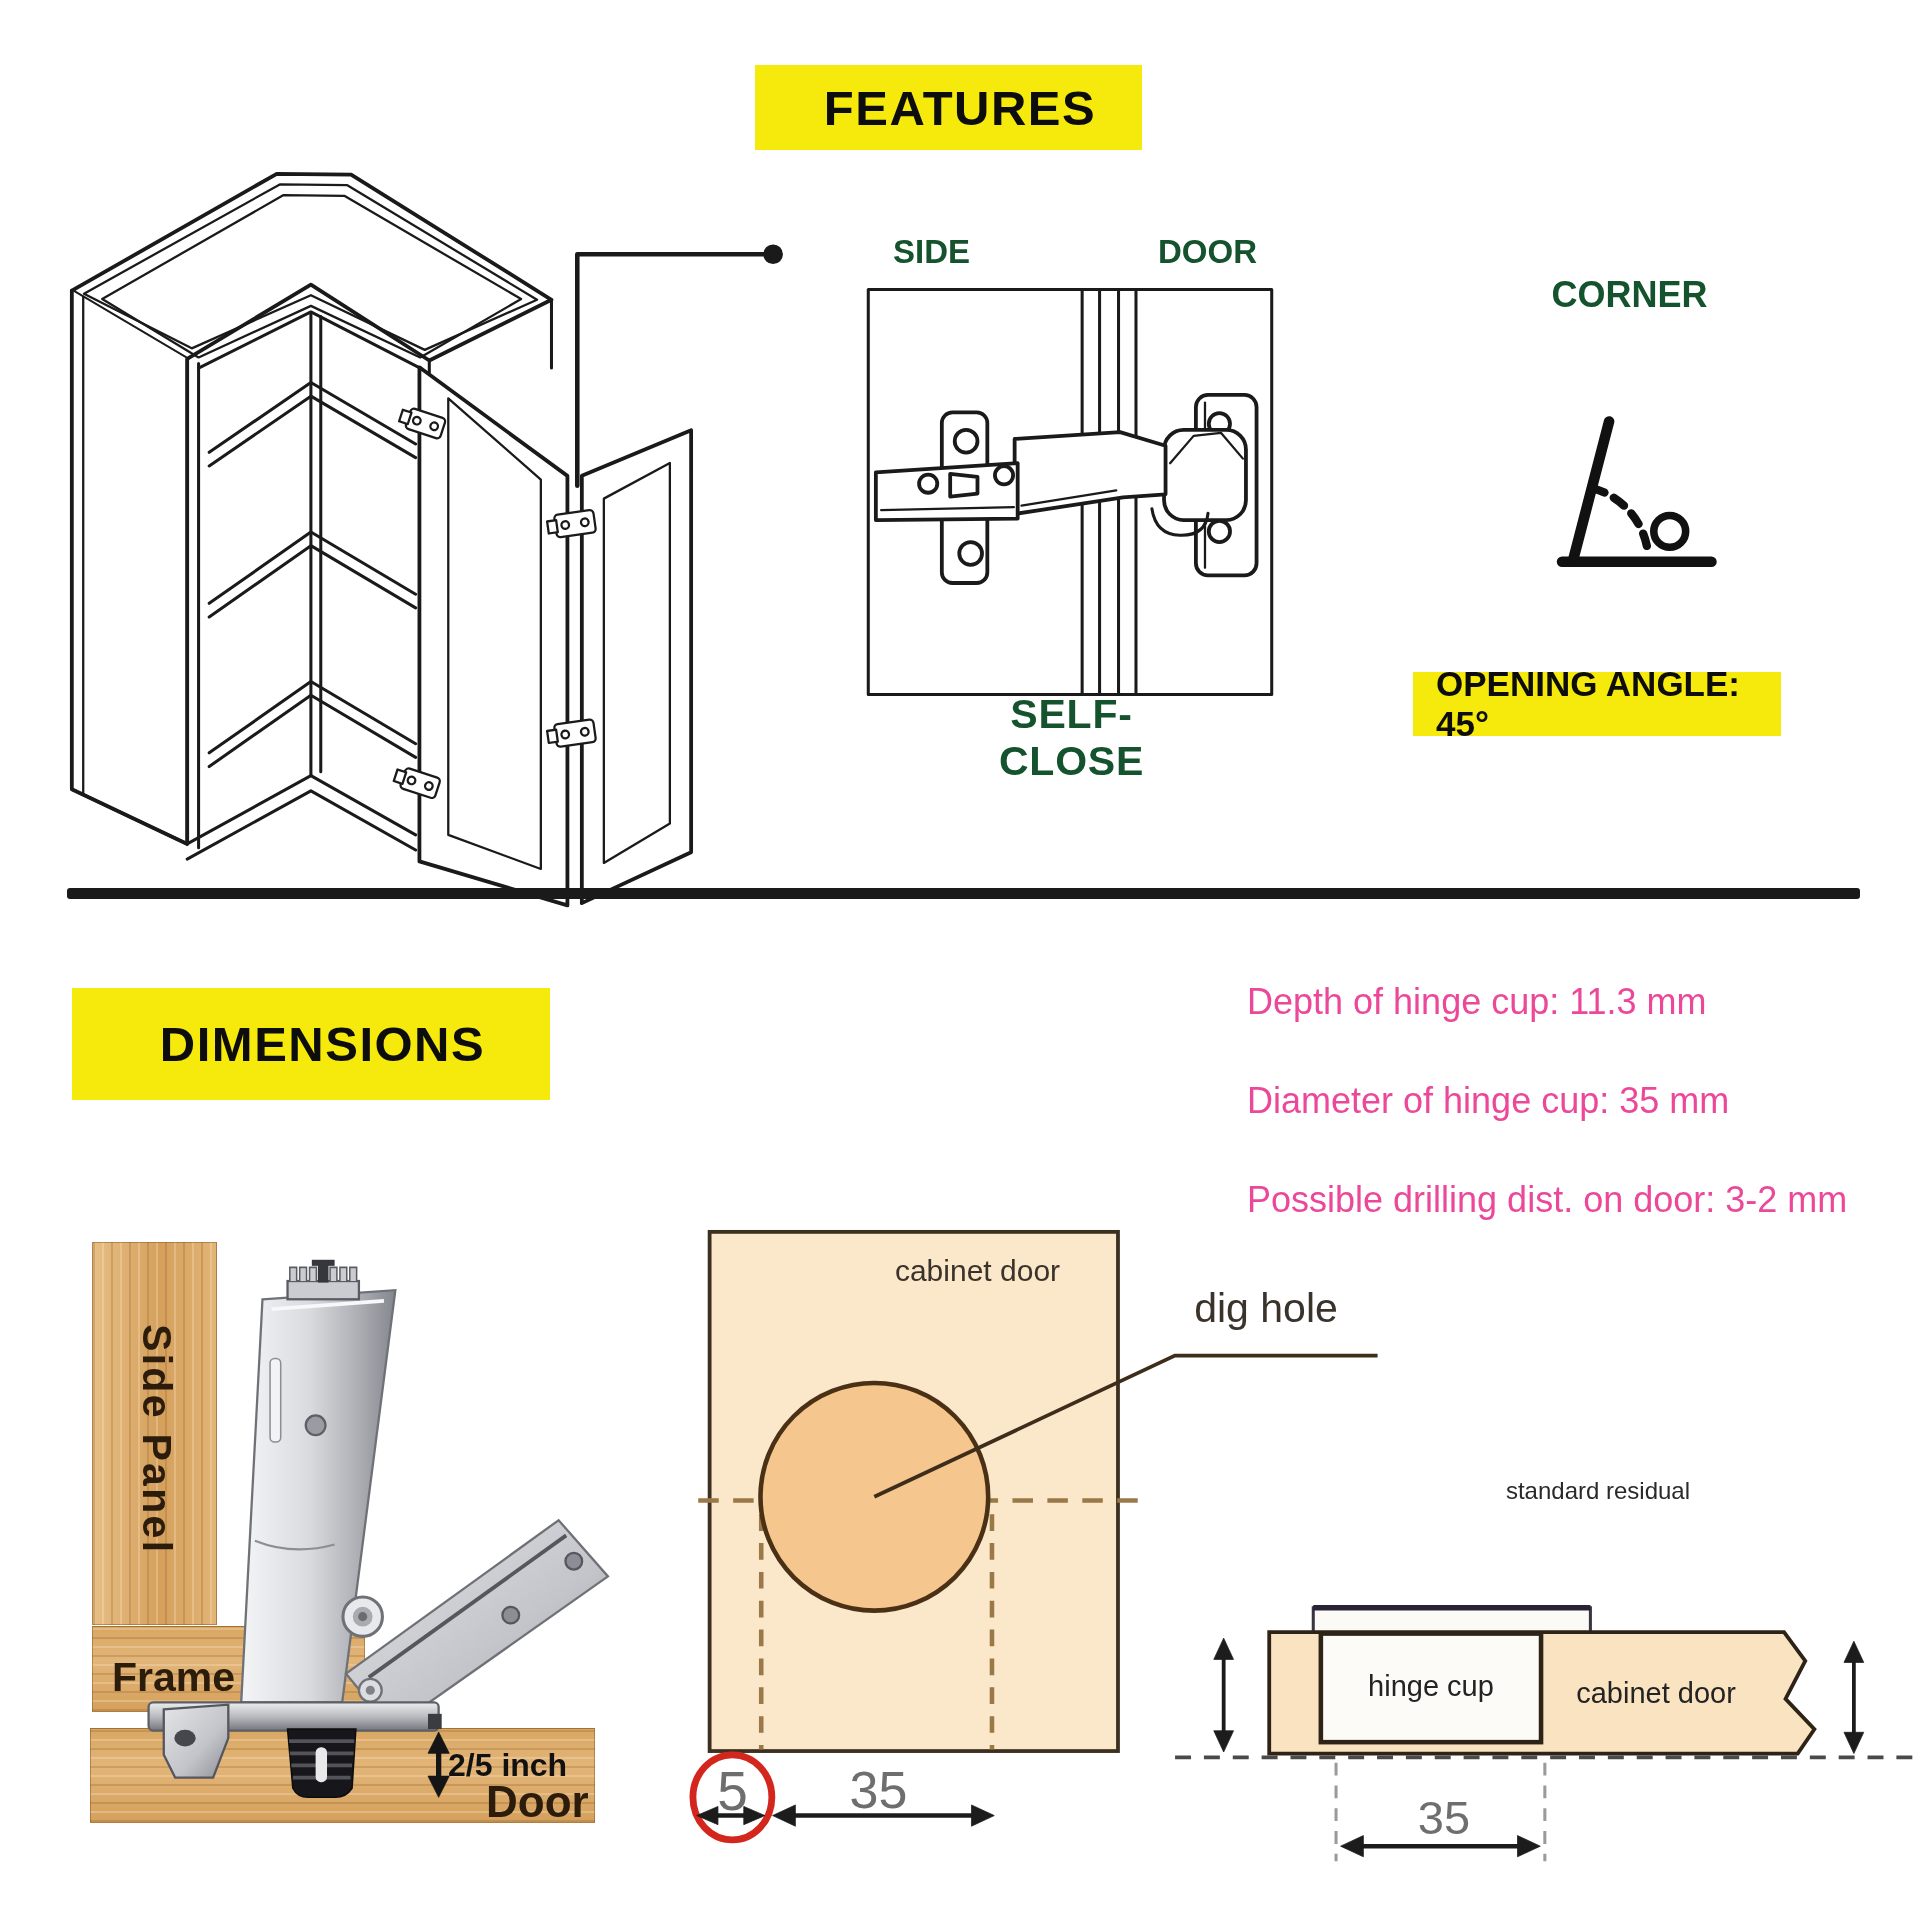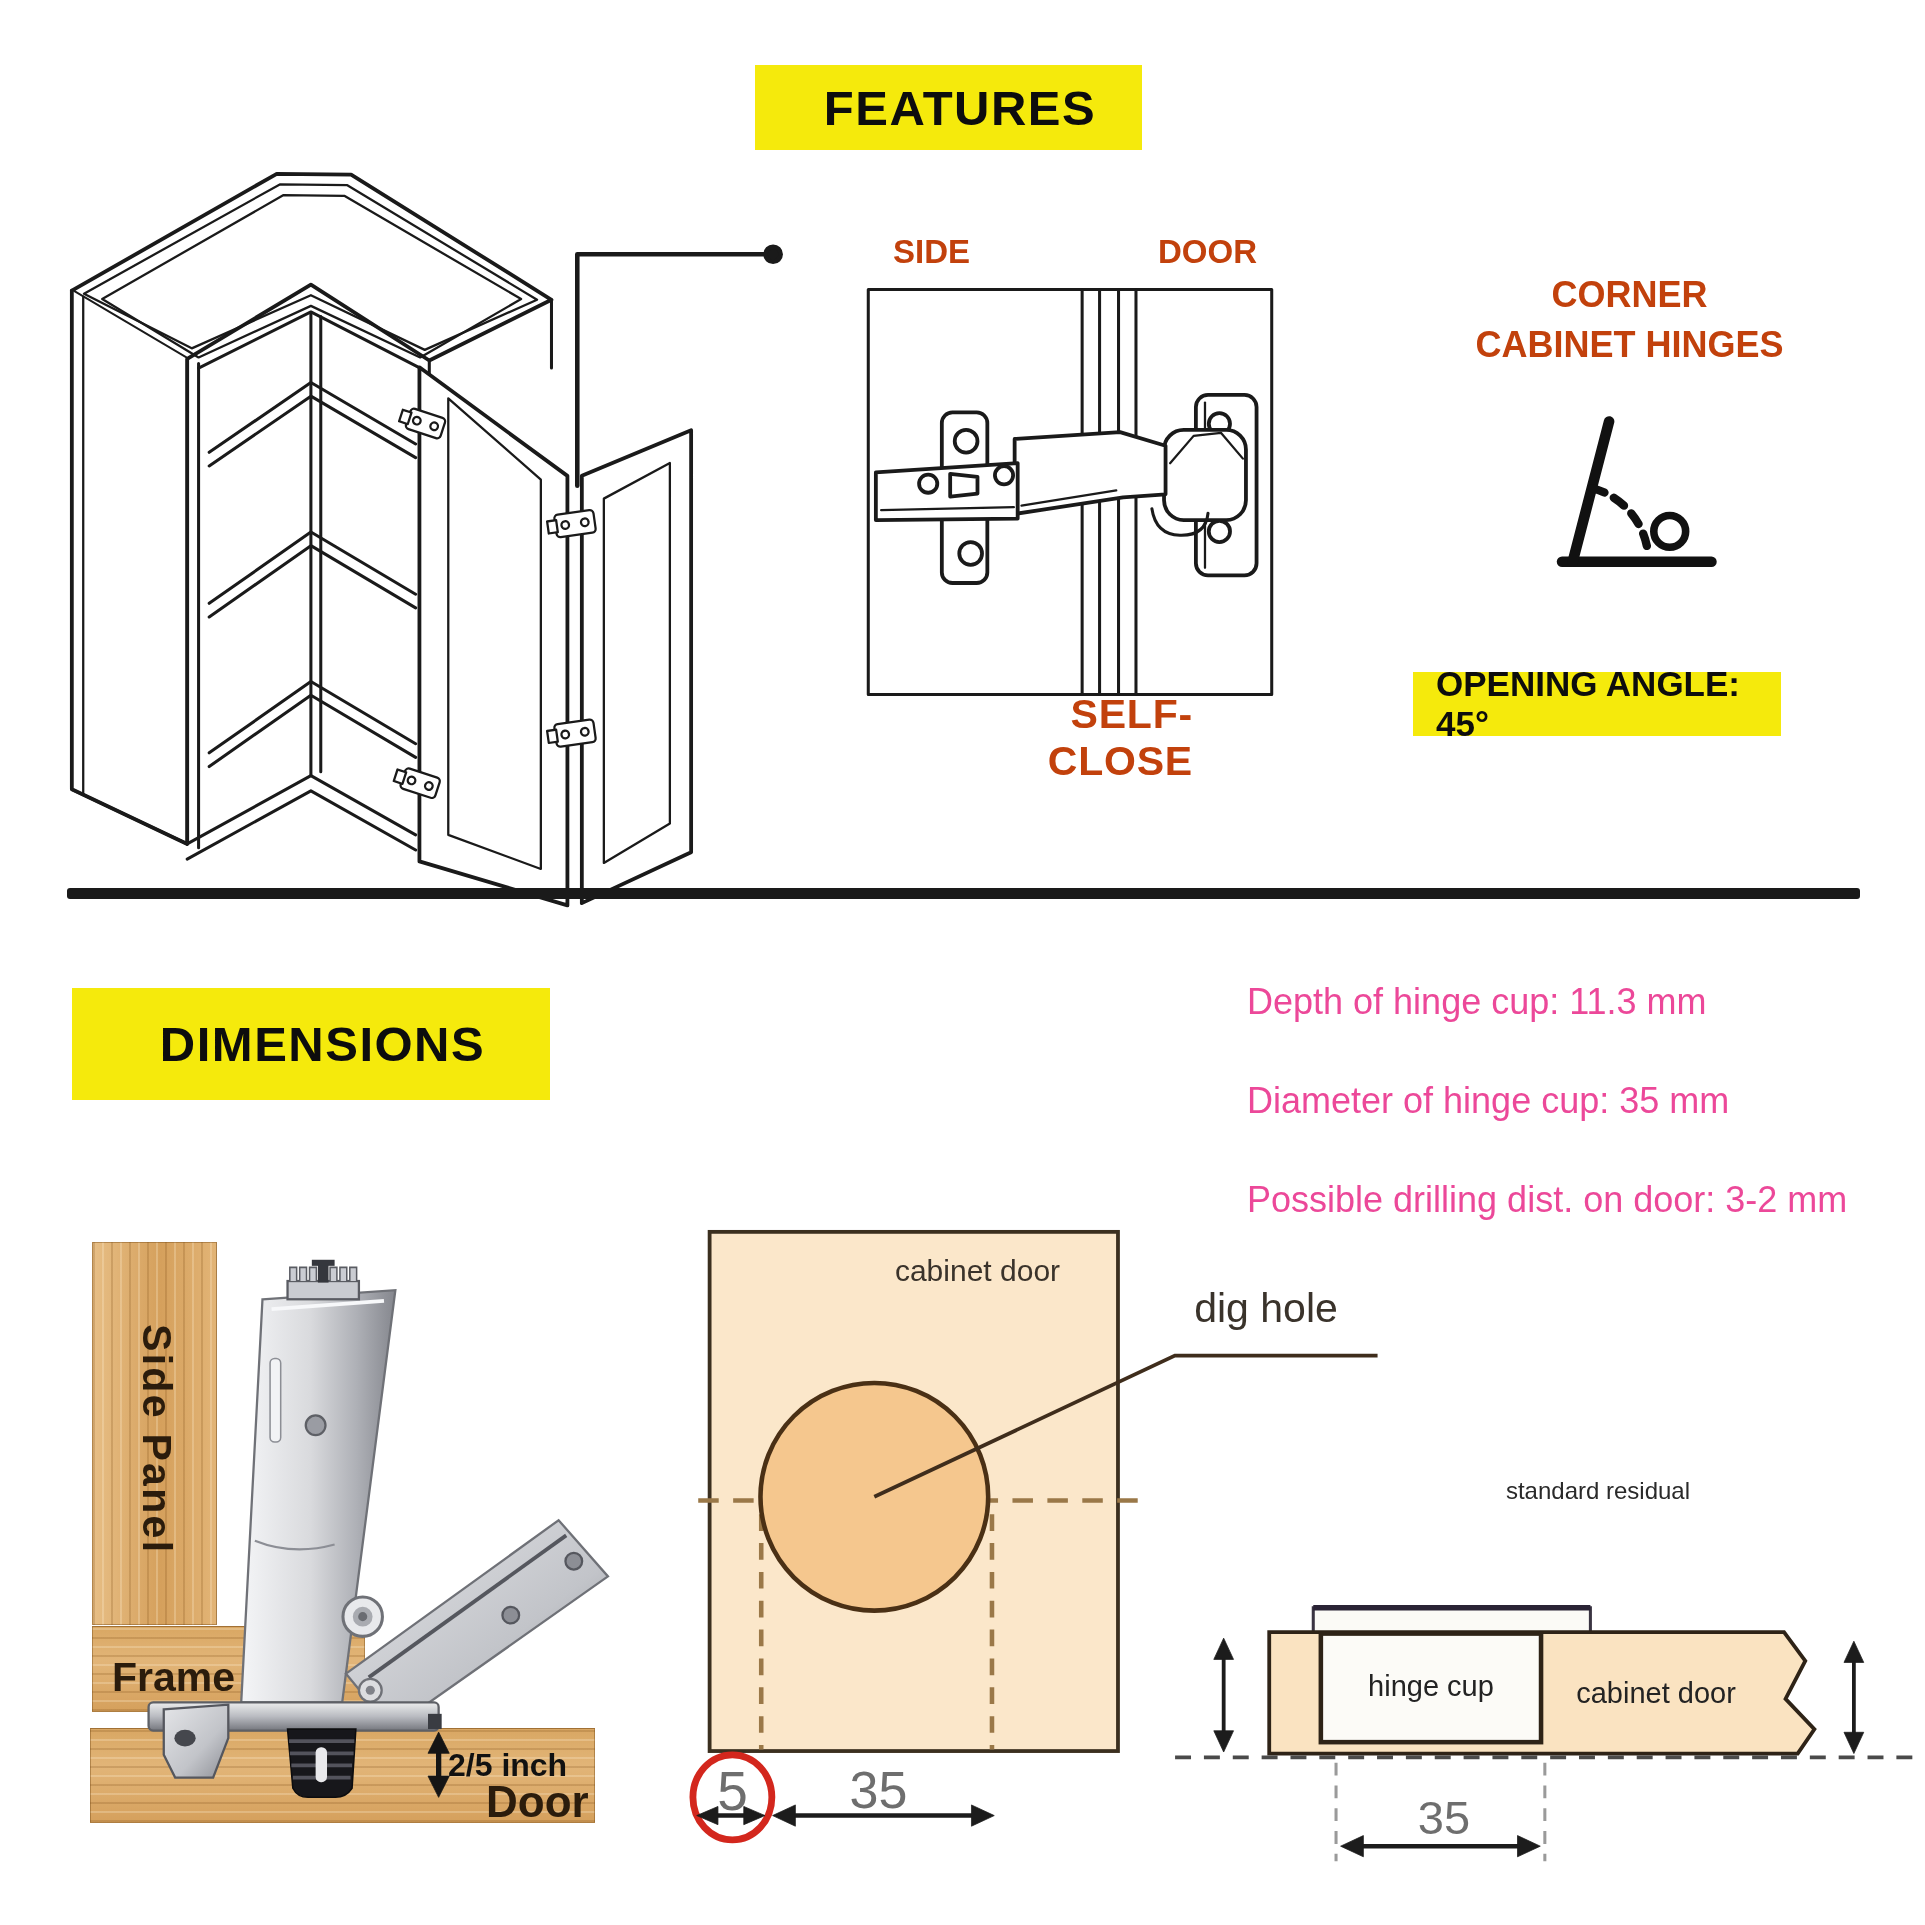"SIDE" .lbl { color: #c2410c -> #14532d; text-align: right -> none }
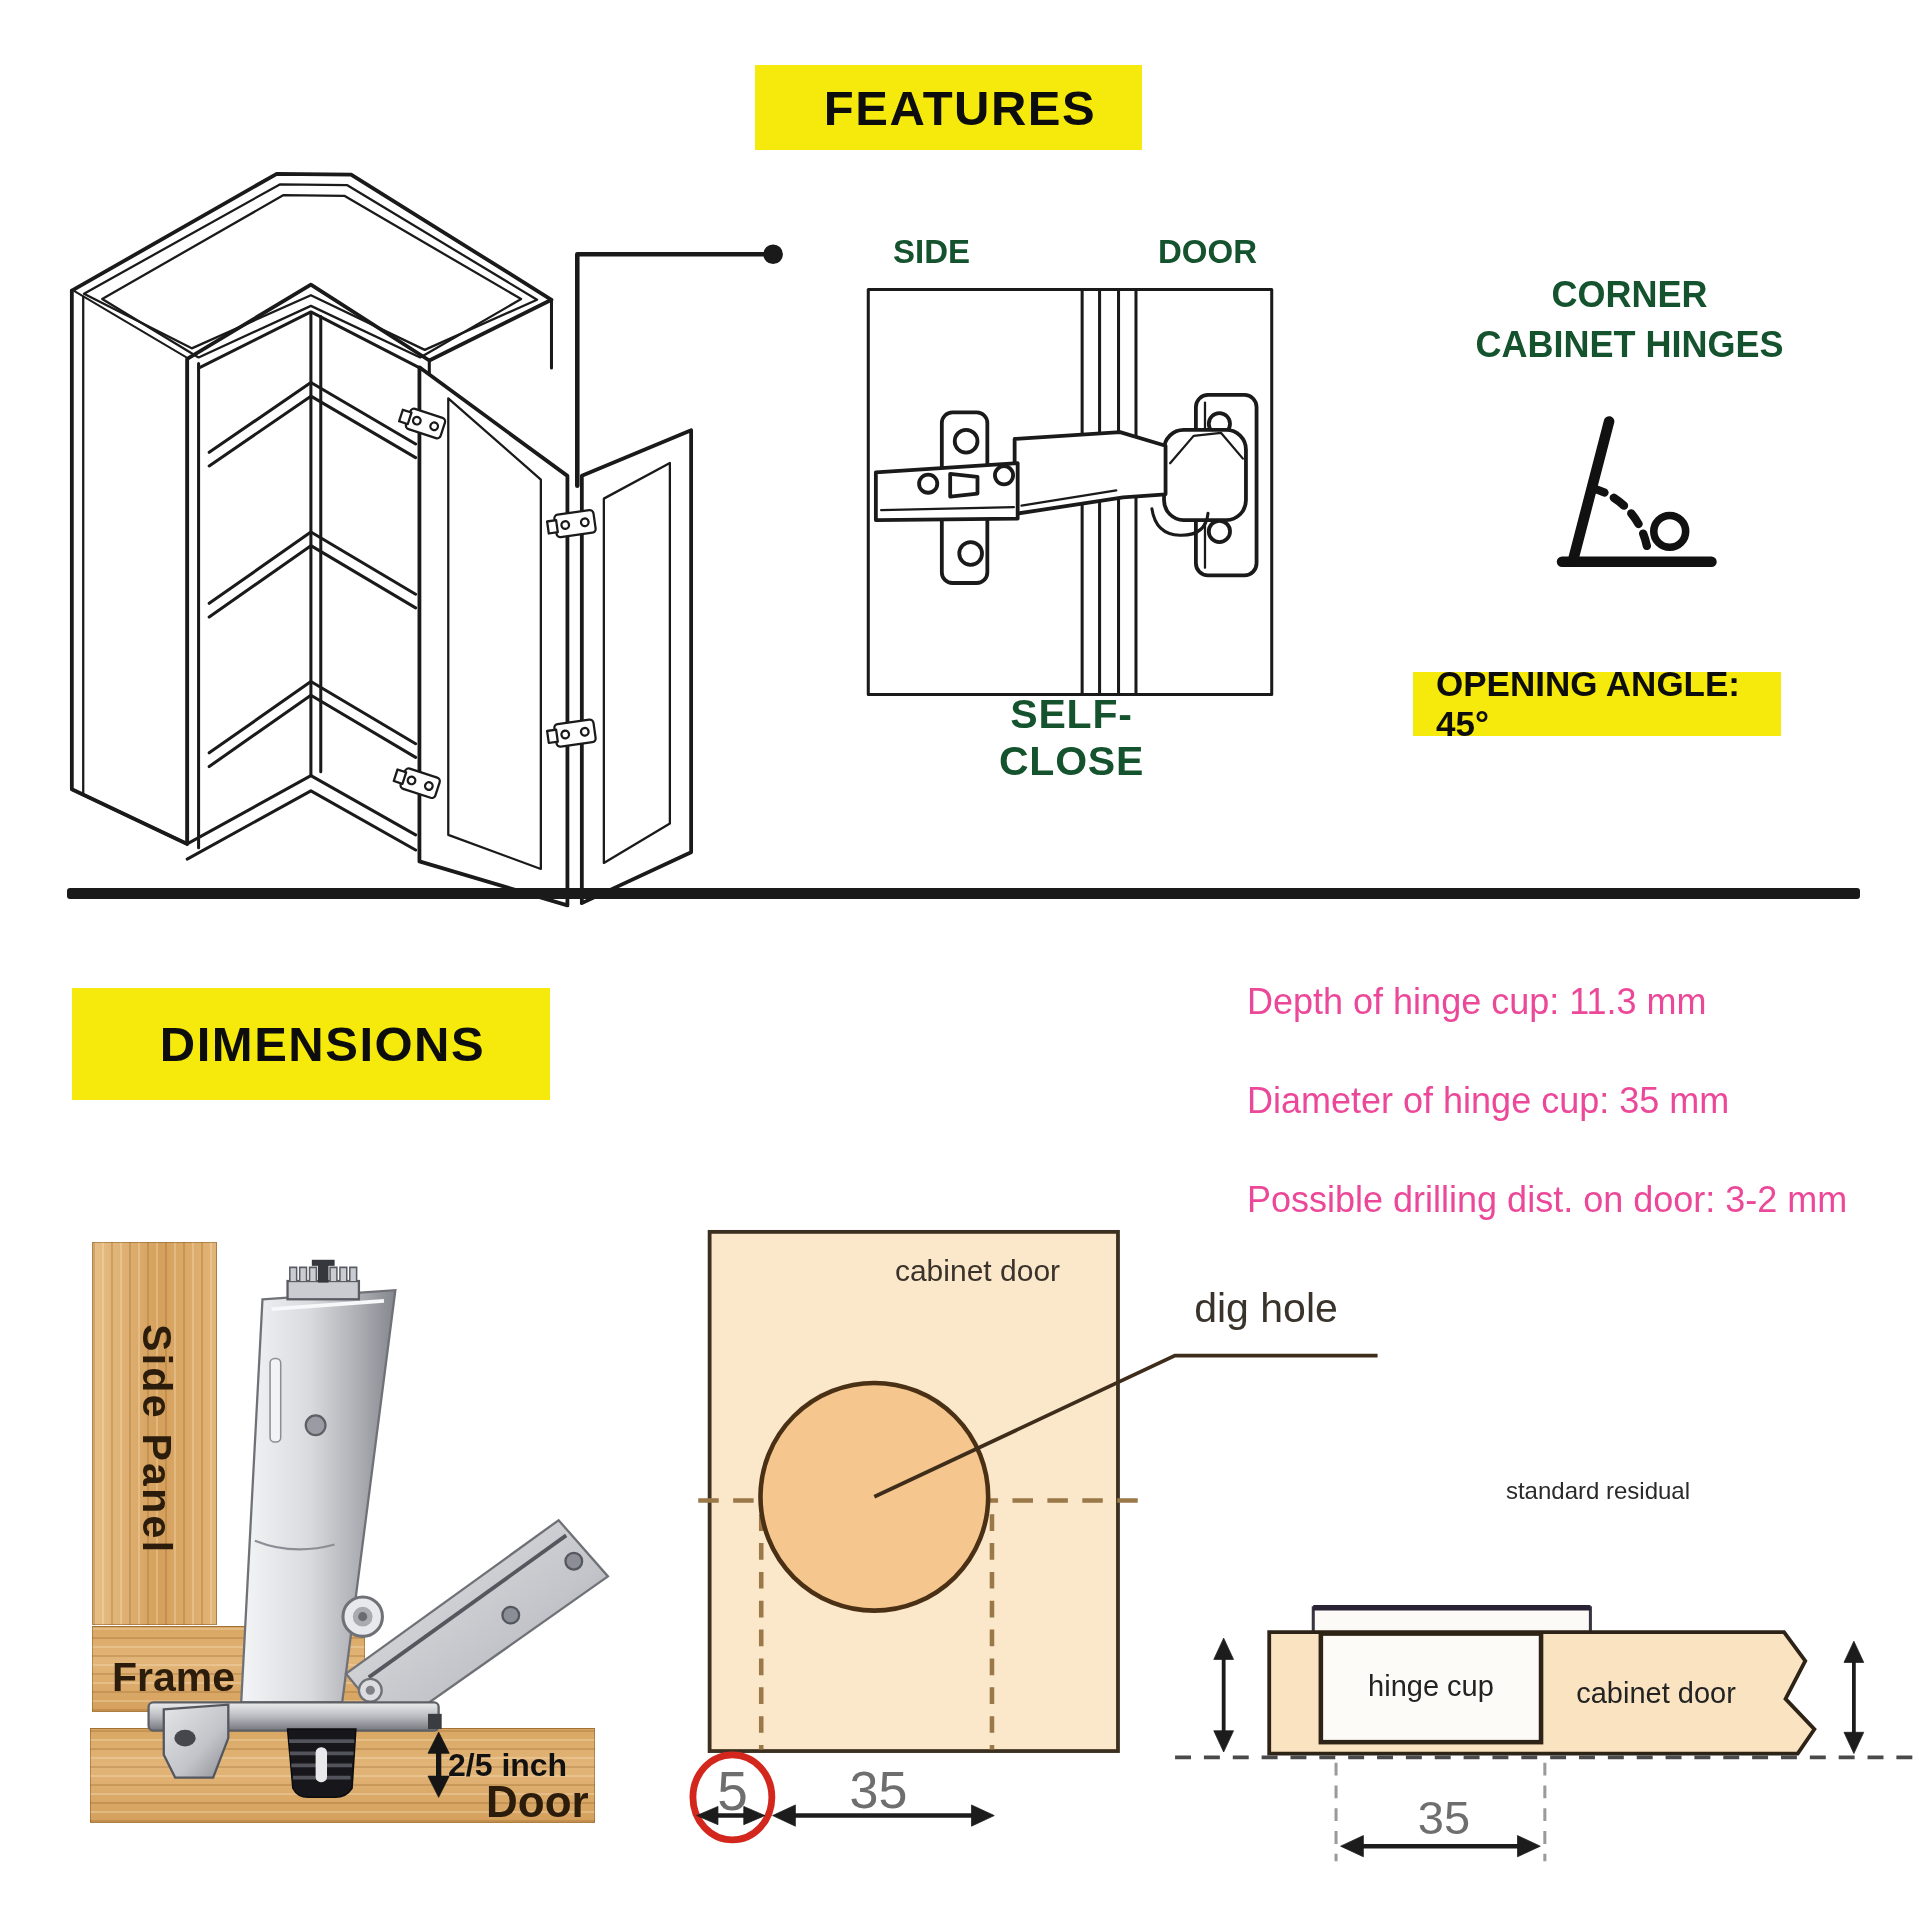"CABINET HINGES" div.abs { html: <div>CABINET HINGES</div> -> none }
